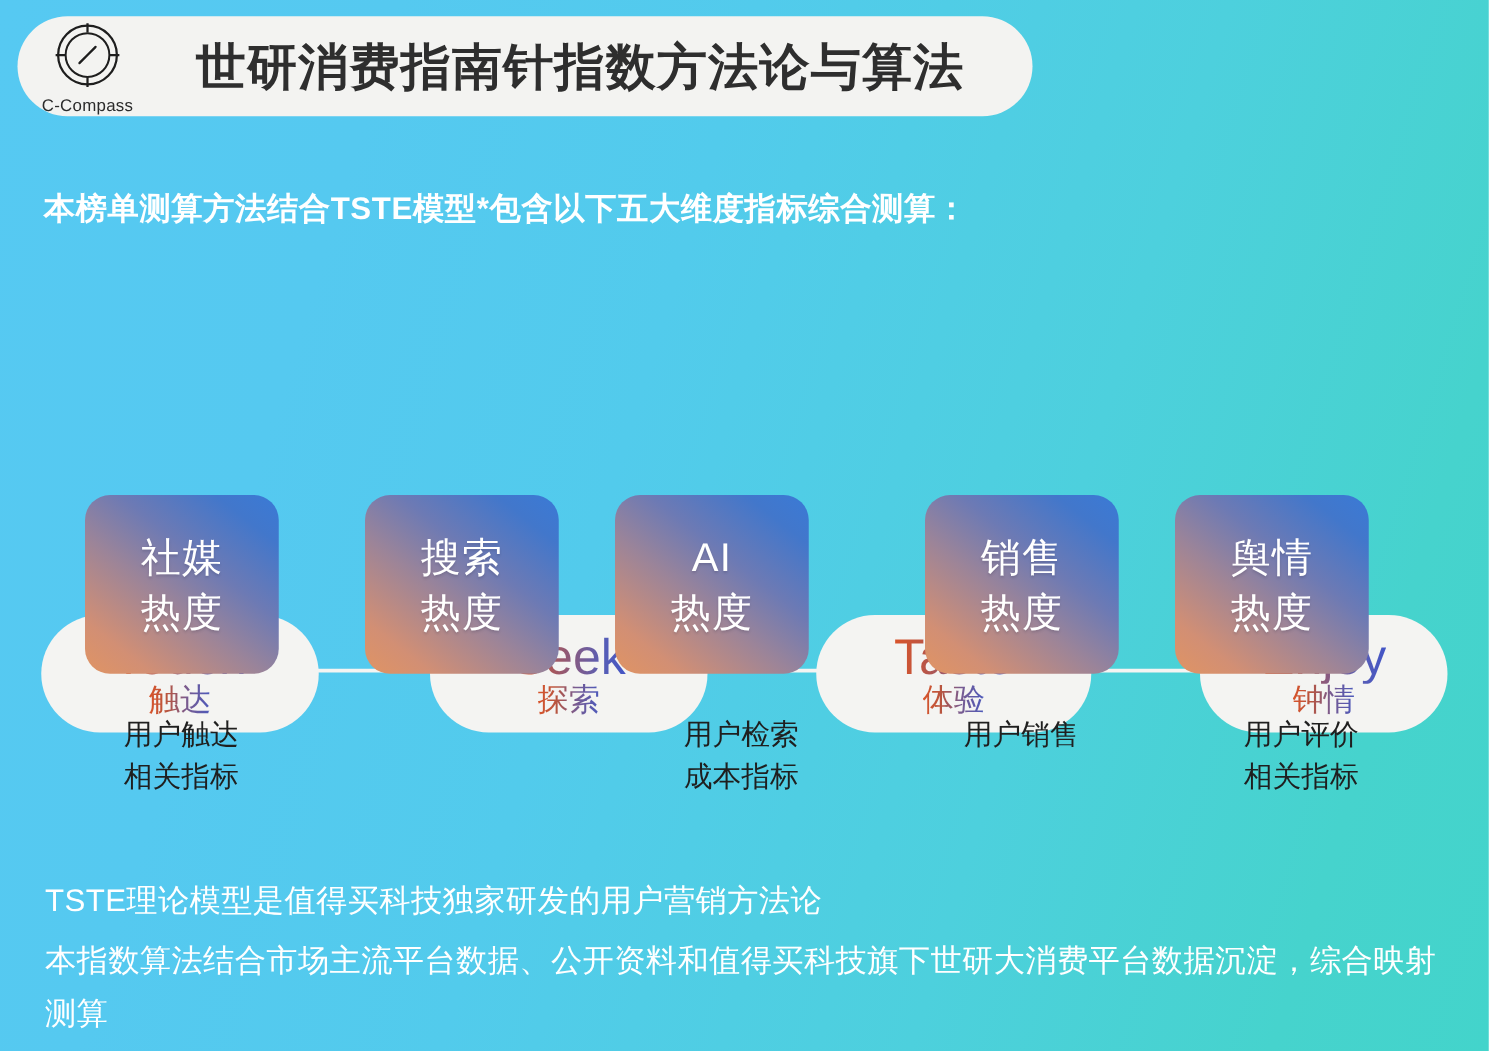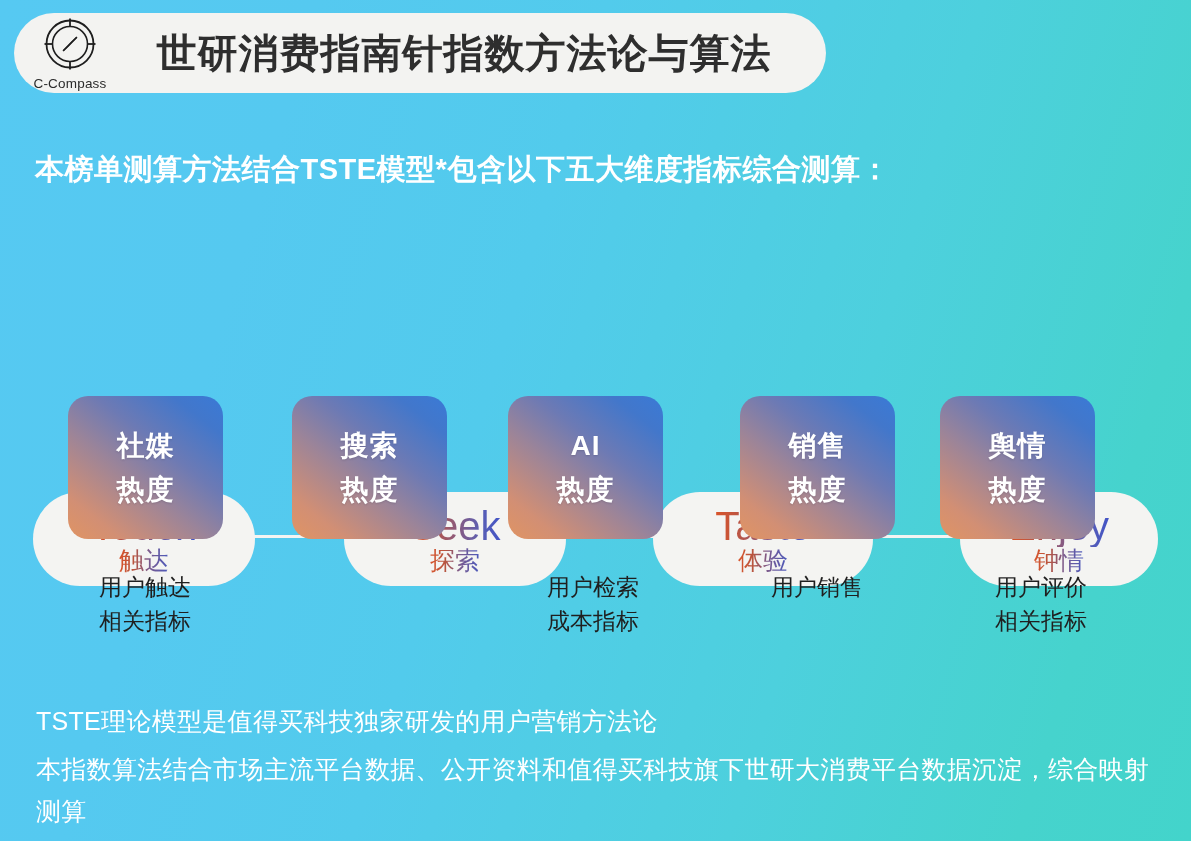"本榜单测算方法结合TSTE模型*包含以下五大维度指标综合测算：" #intro-line { font-size: 29px -> 25px }
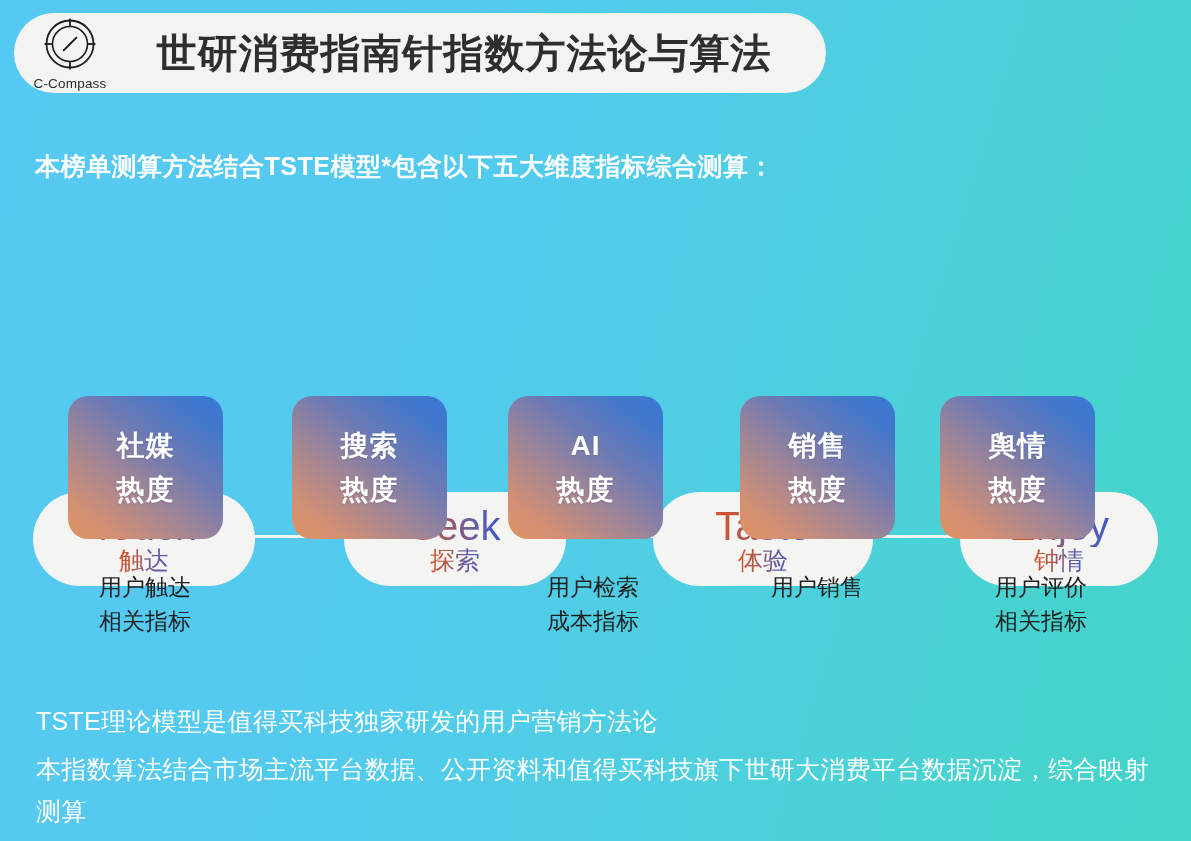"社媒" .dim-card-l1, .dim-card-l2 { font-size: 28px -> 32px; font-weight: bold -> normal }
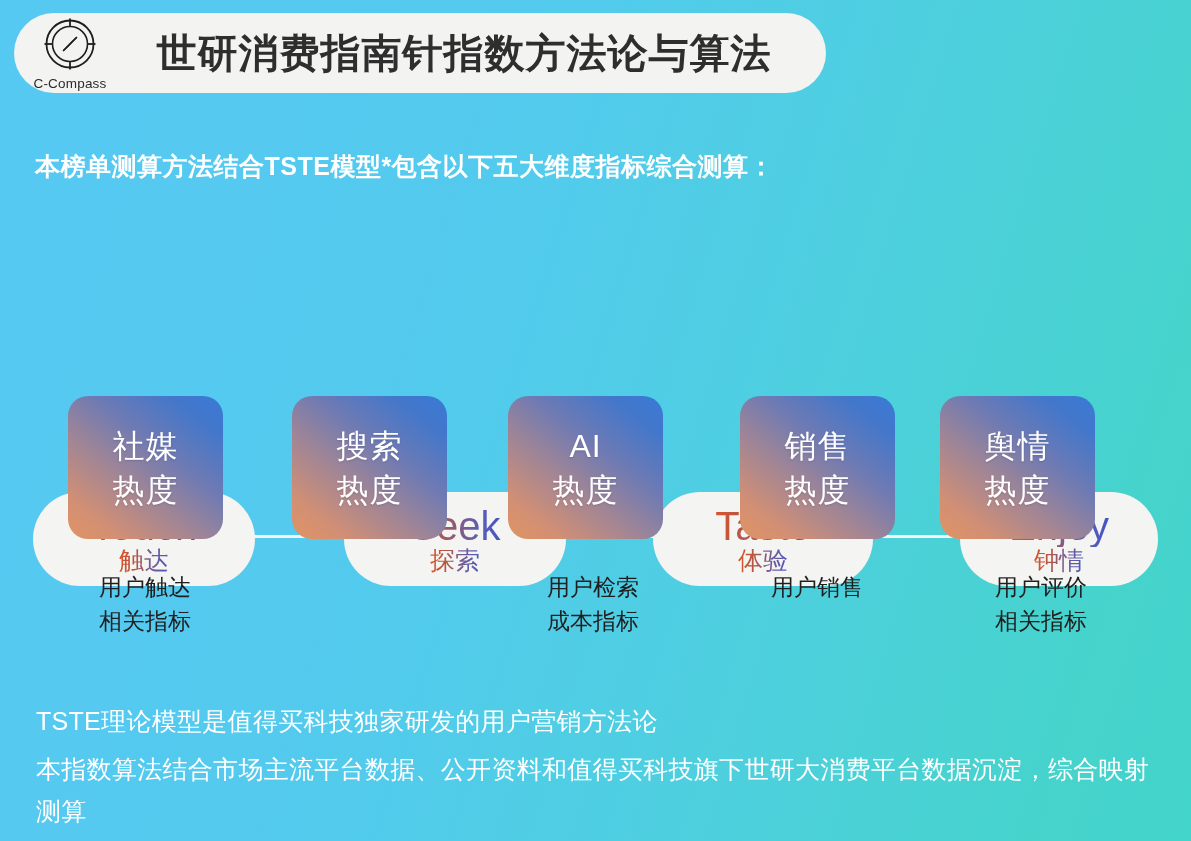"AI" div.dim-card { left: 508px -> 492px }
